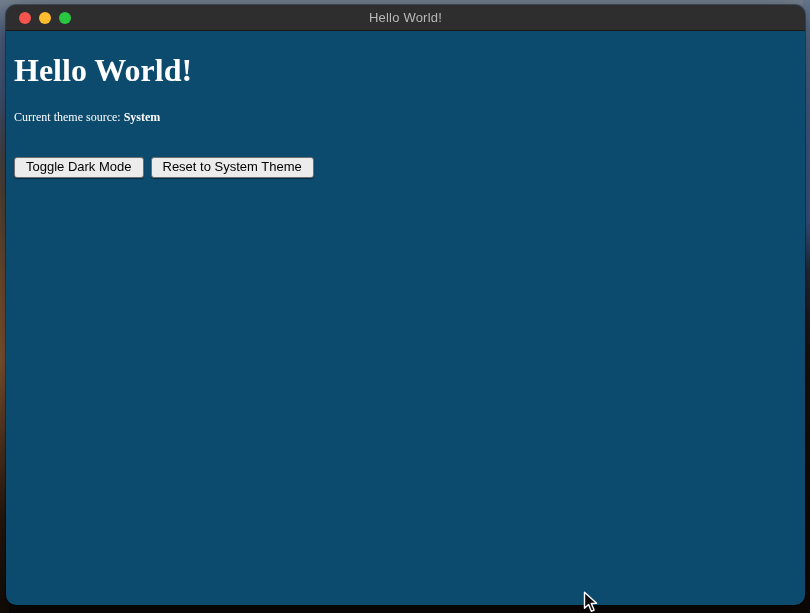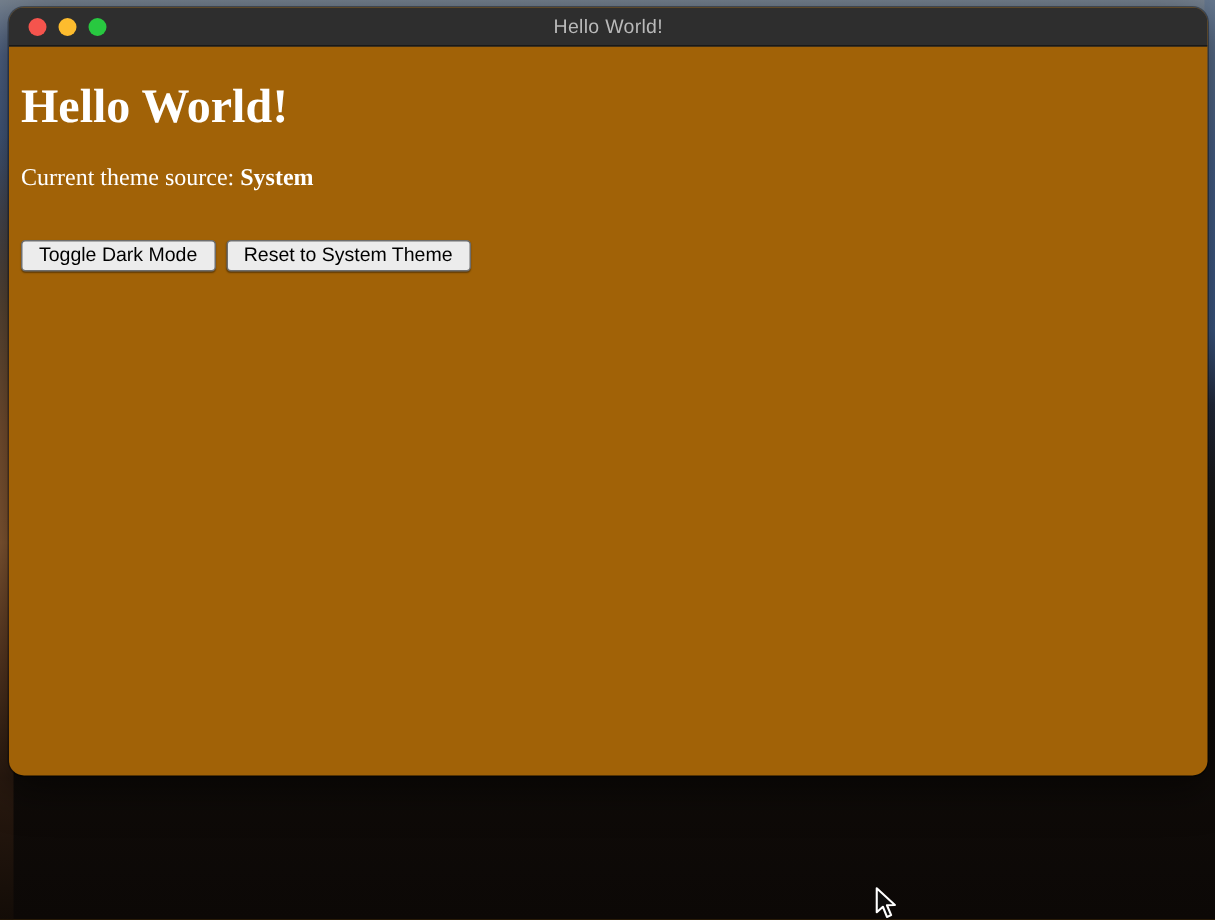"Hello World!" .window { background: #a16207 -> #0c4a6e; height: 512px -> 600px }
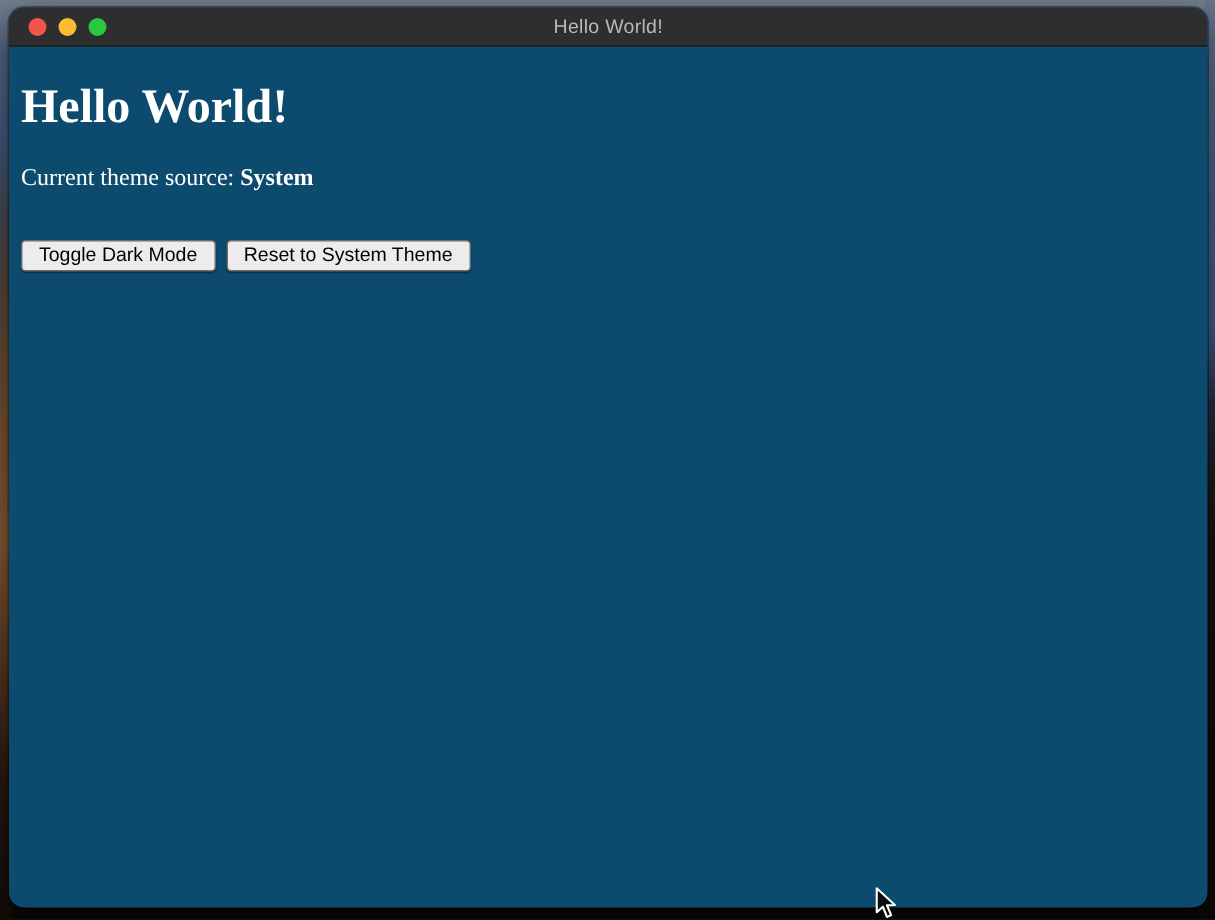"Current theme source: System" .content p { font-size: 16px -> 12px }
